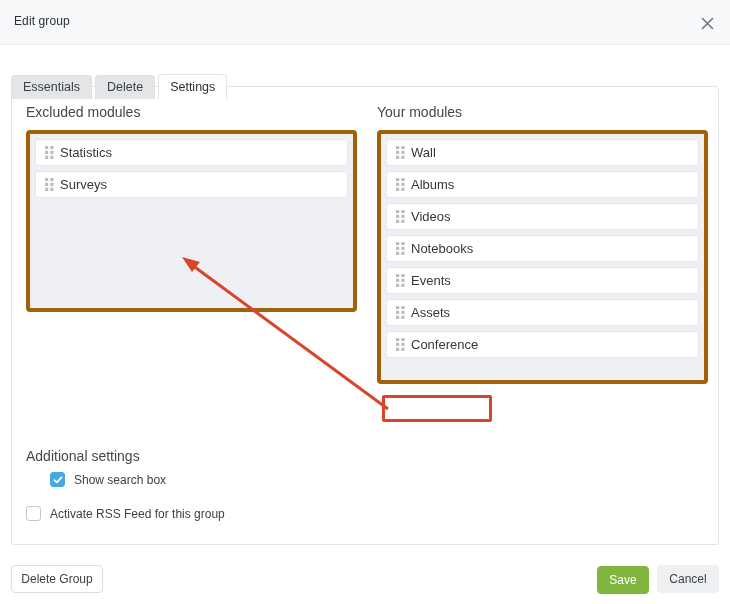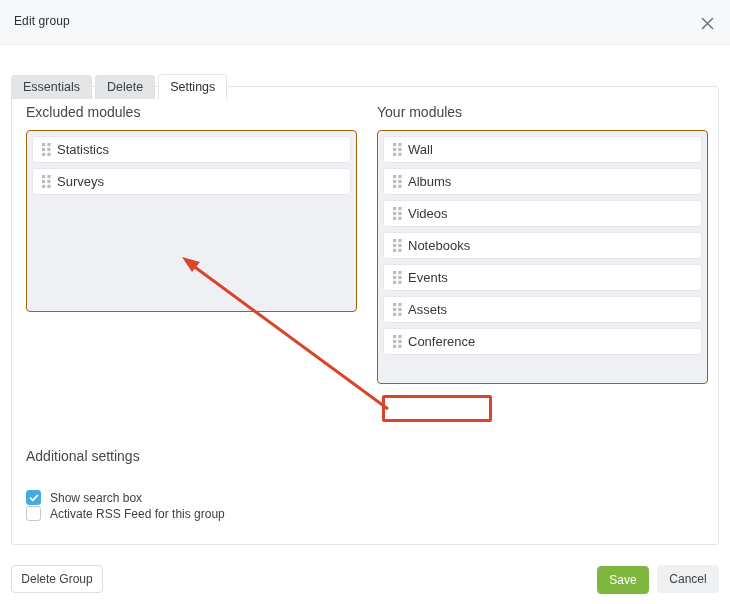"Statistics" .module-list { border: 1px solid #a16207 -> 4px solid #a16207 }
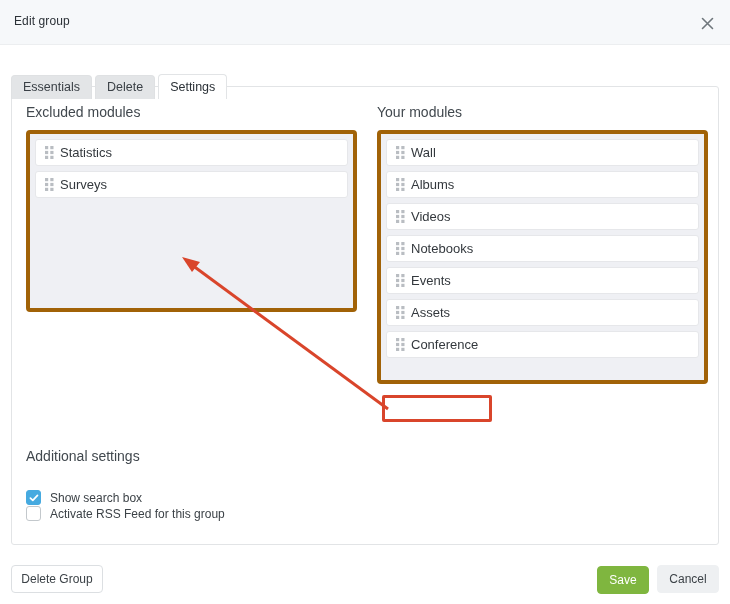"Show search box" #check-row-0 { margin-left: none -> 24px; top: 490px -> 472px }
